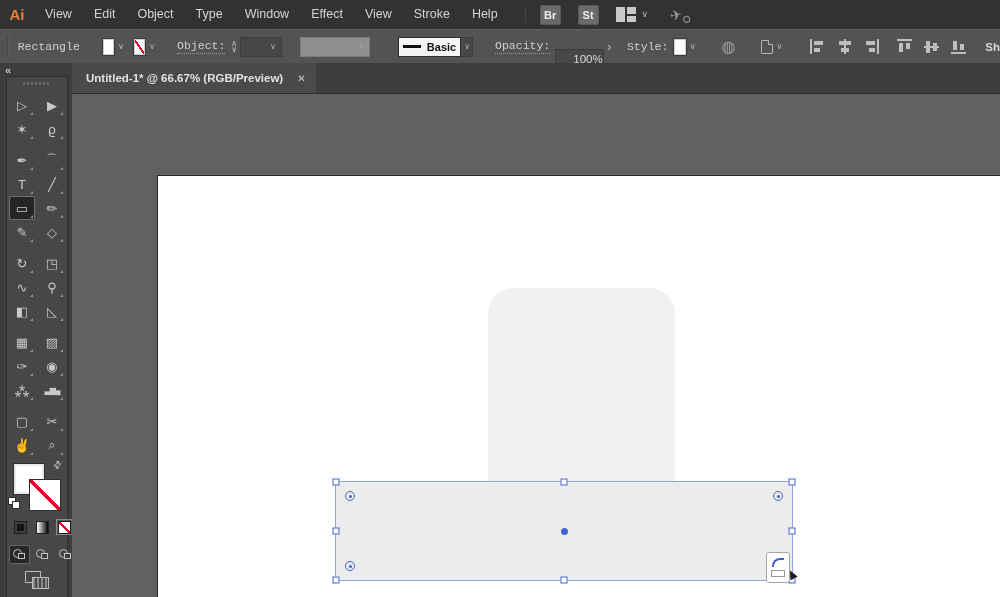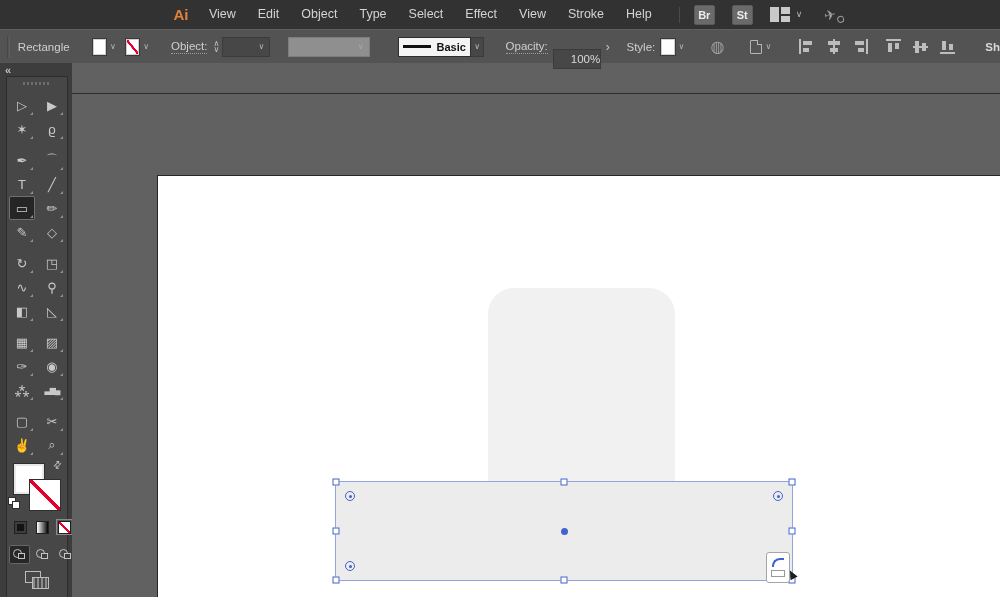"Ai" .menubar { justify-content: center -> none }
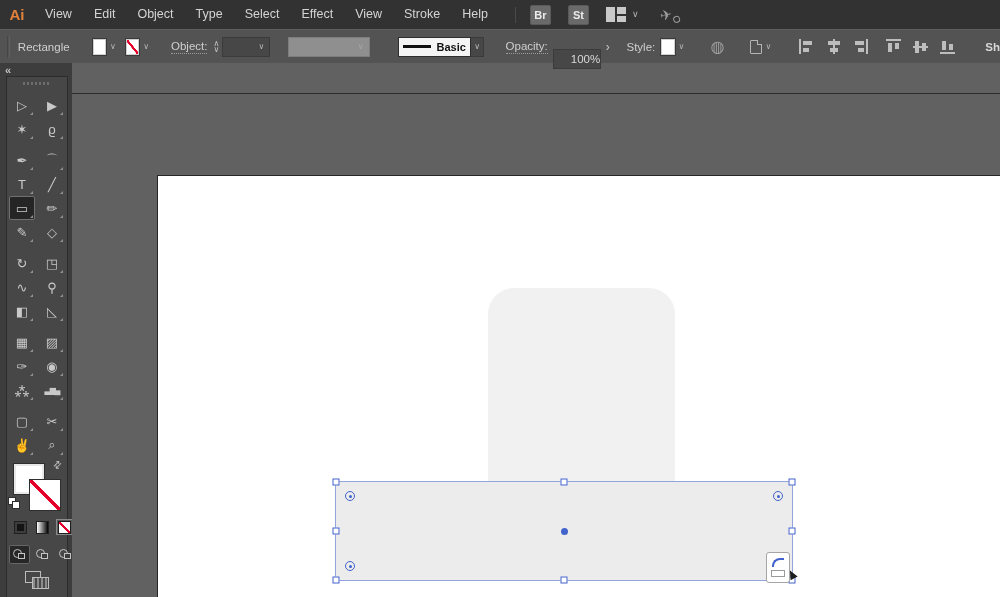"Select" div.menu-item { text: Select -> Window }
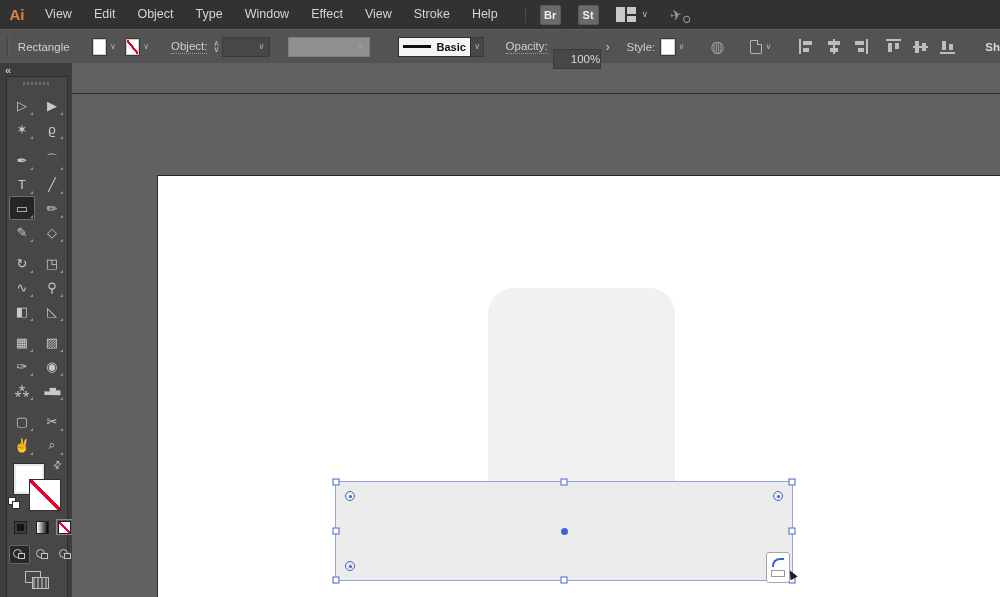"Rectangle" .lbl { font-family: none -> Liberation Mono, monospace }
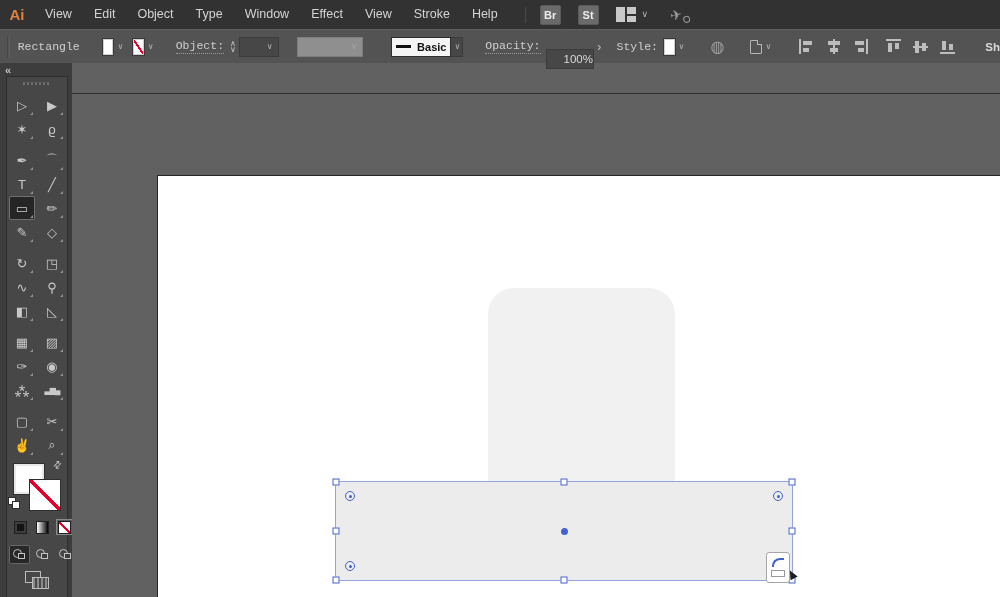"Sh" .shape-clip { margin-left: 24px -> 13px }
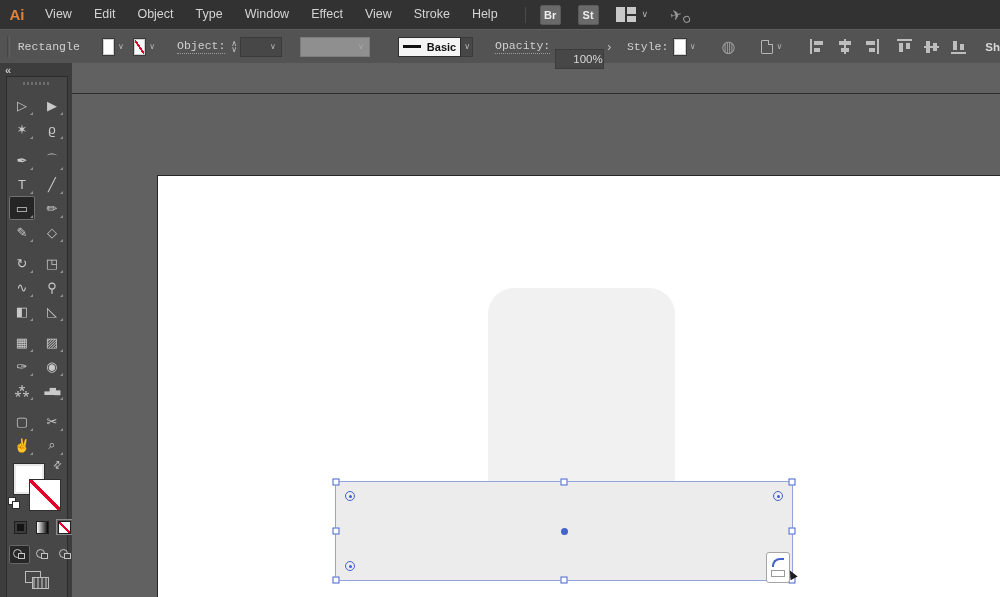"Untitled-1* @ 66.67% (RGB/Preview)" div.tabbar { html: none -> <div> <div> <span>Untitled-1* @ 66.67% (RGB/Preview)</span> <span>✕</span> </div> </div> }
